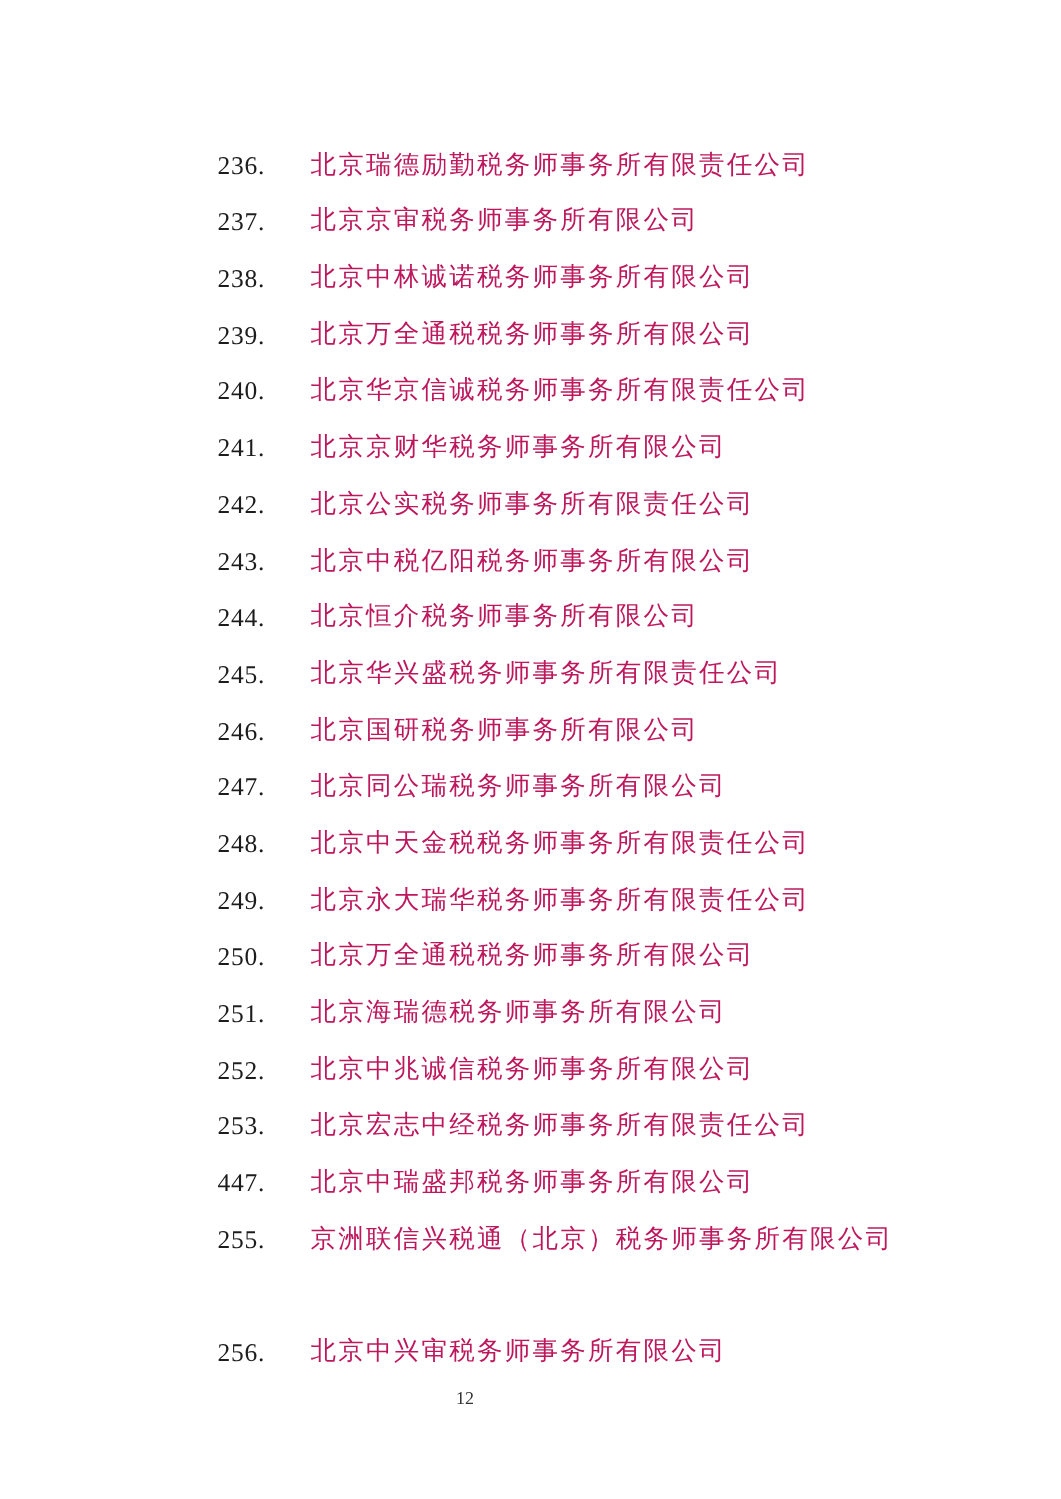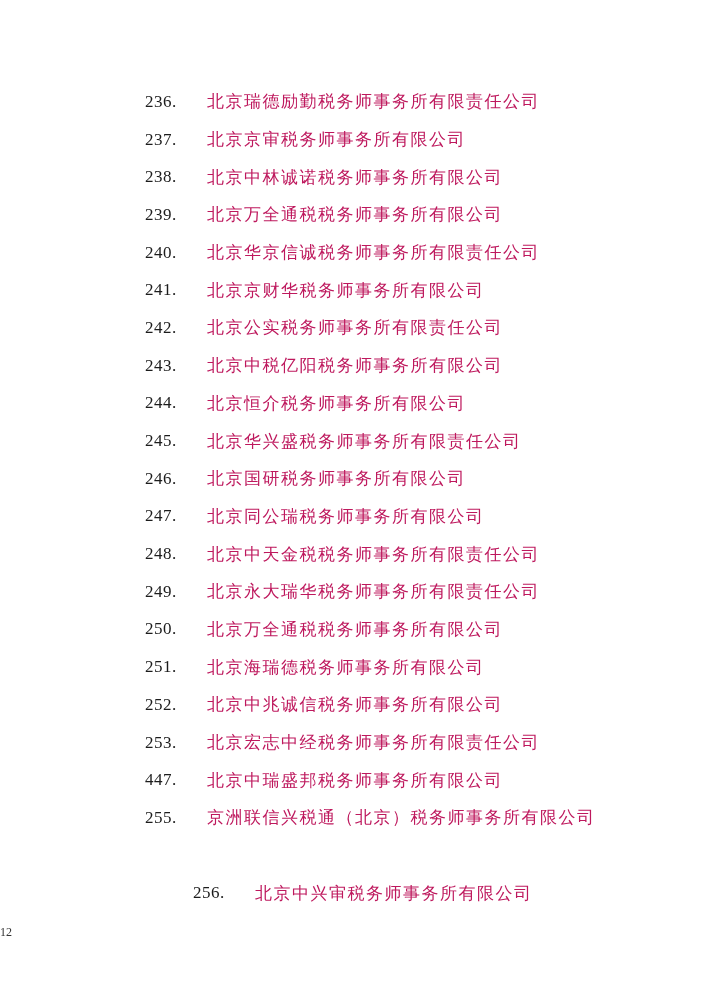"236." .row { align-items: center -> flex-end }
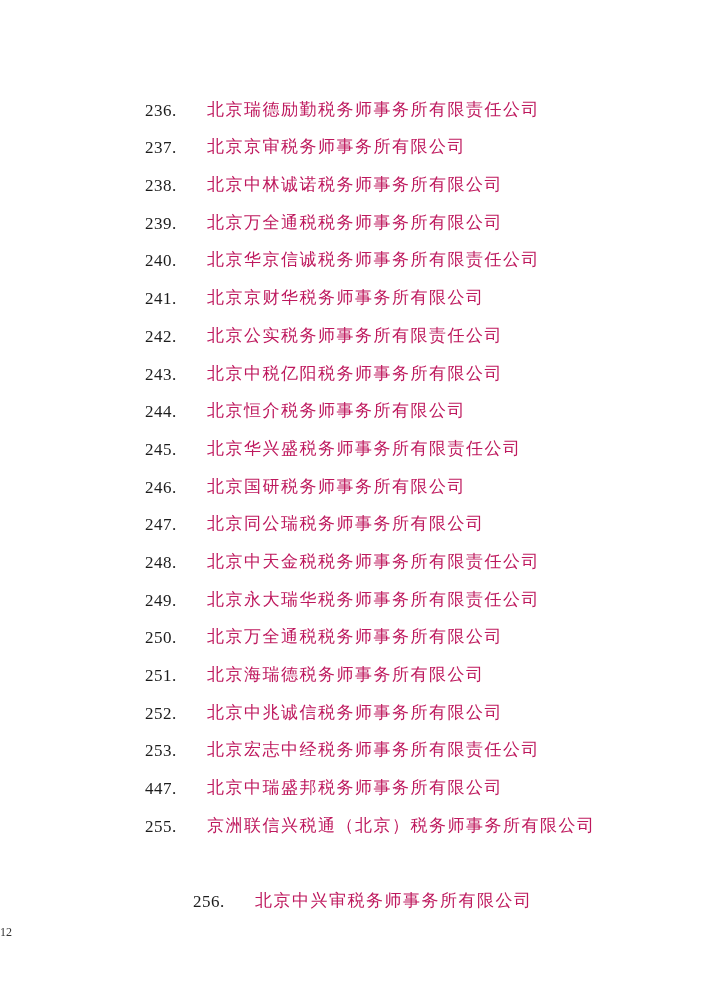"256." .row.gap-before { padding-left: 48px -> none }
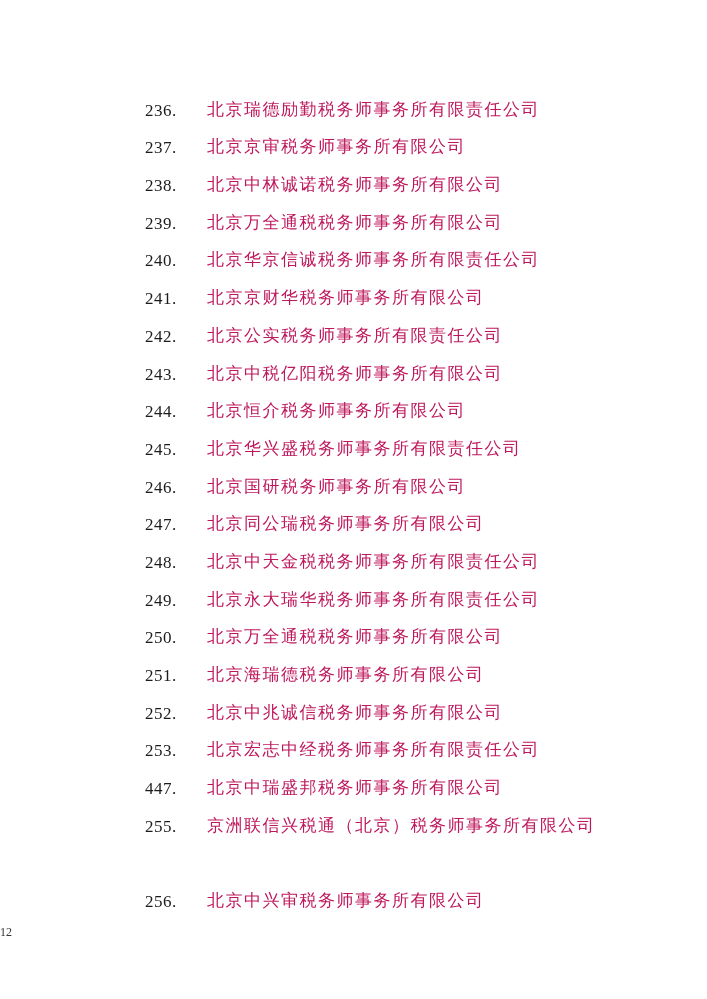"12" .page-number { text-align: left -> center }
